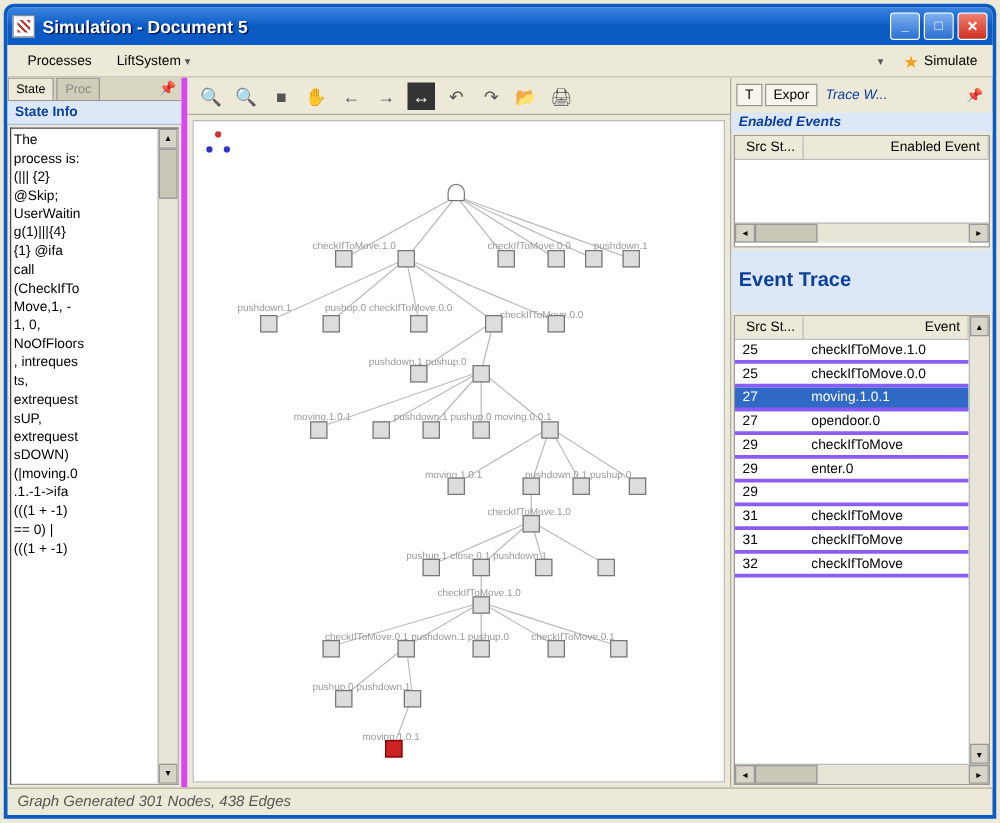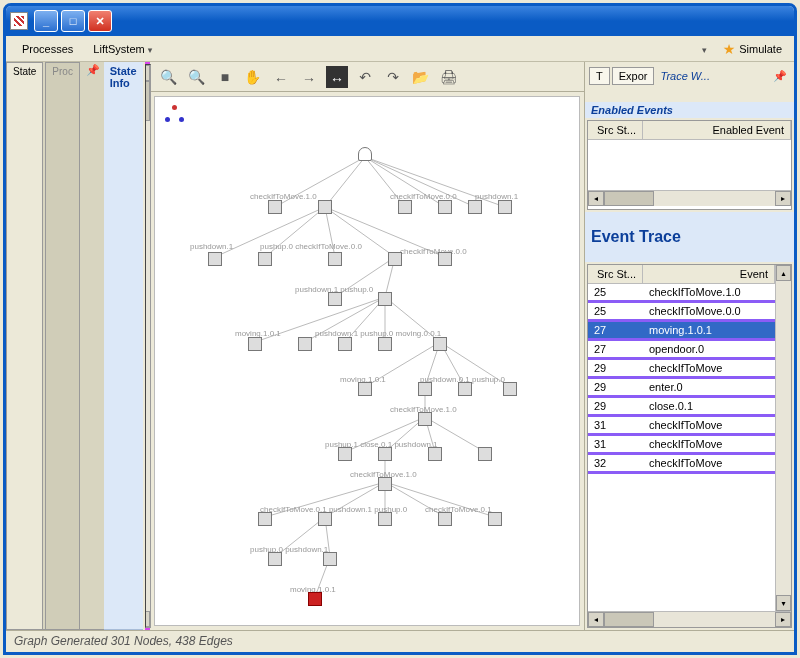"Simulation - Document 5" div.titlebar-text { html: none -> <div>Simulation - Document 5</div> }
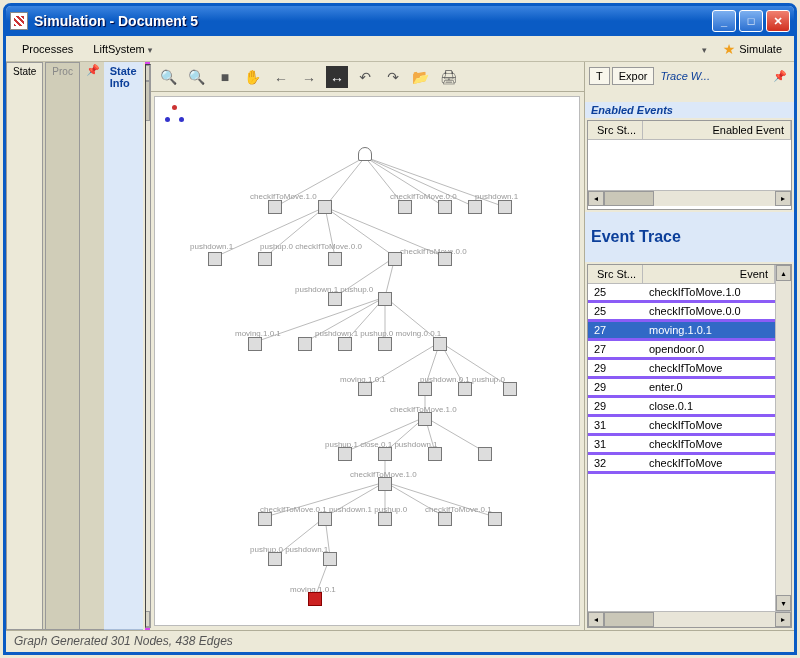"State" .leftpane { flex-direction: row -> column }
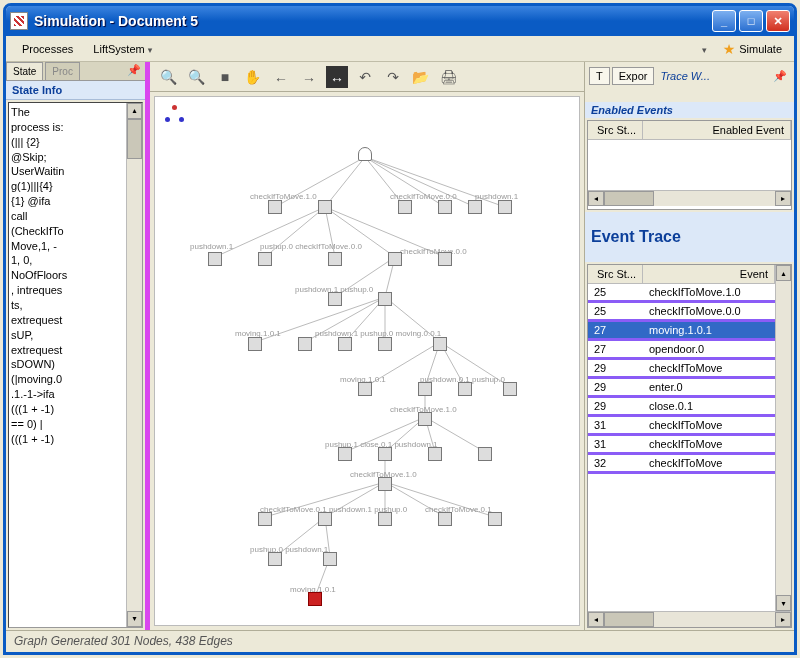"Enabled Events" .rhdr { margin-top: 12px -> none }
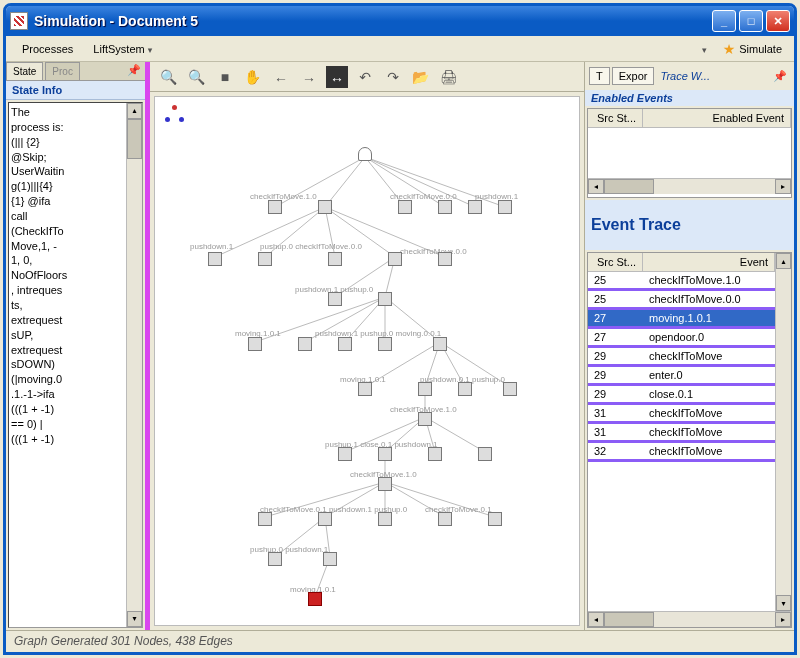"close.0.1" div.c2 { html: <div>close.0.1</div> -> none }
